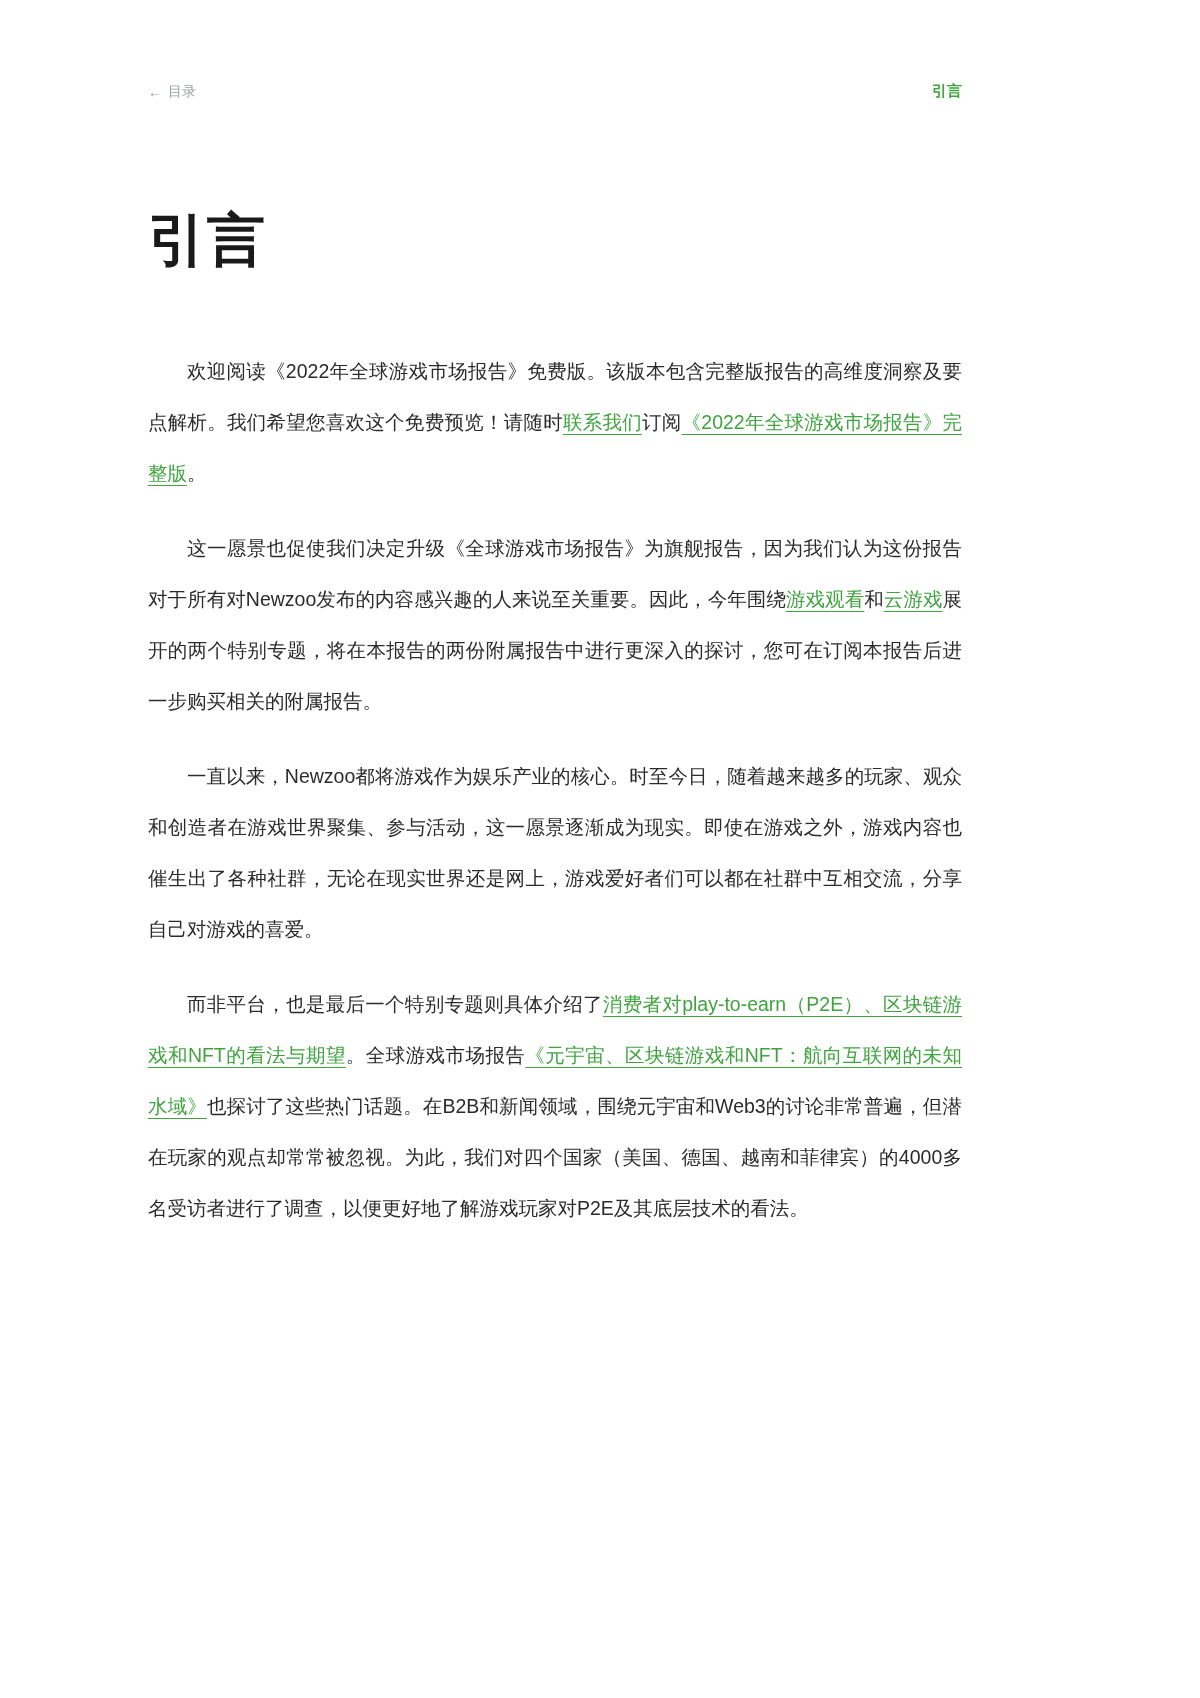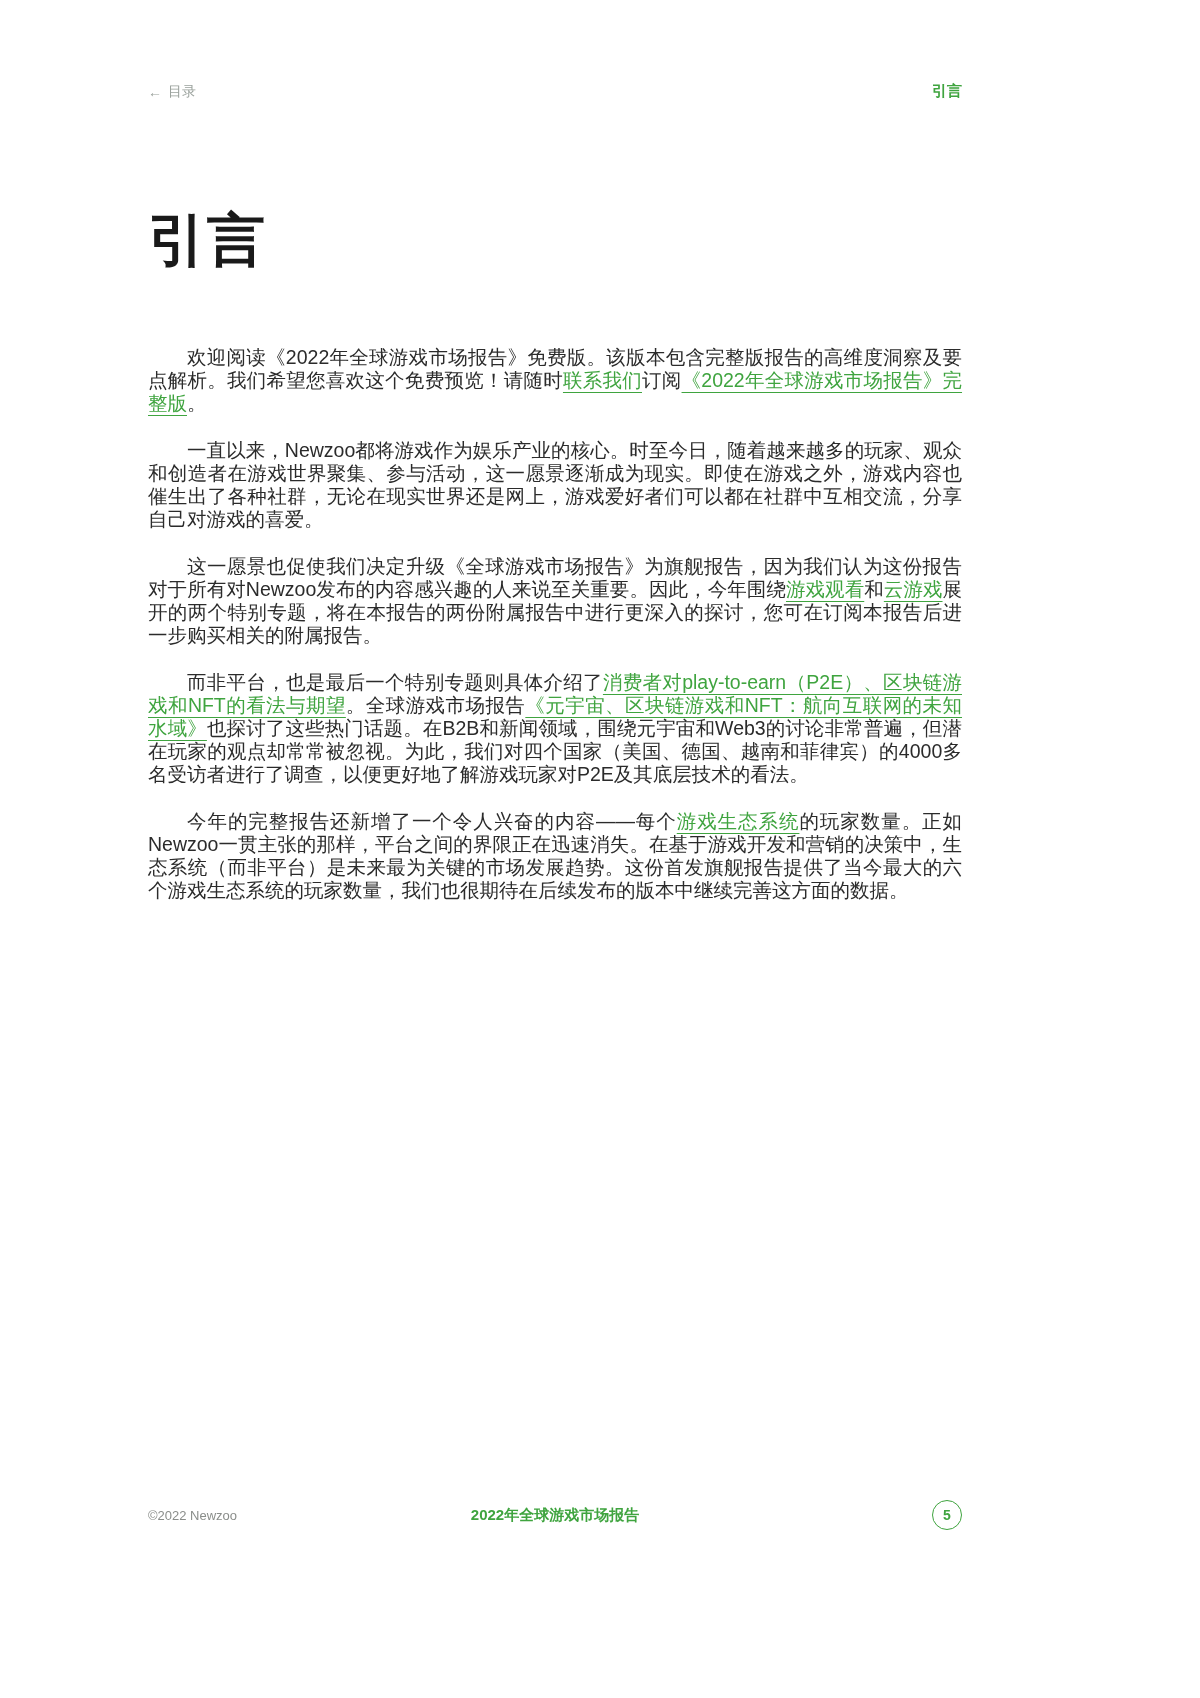"欢迎阅读《2022年全球游戏市场报告》免费版。该版本包含完整版报告的高维度洞察及" .body p.para { line-height: 23px -> 51px }
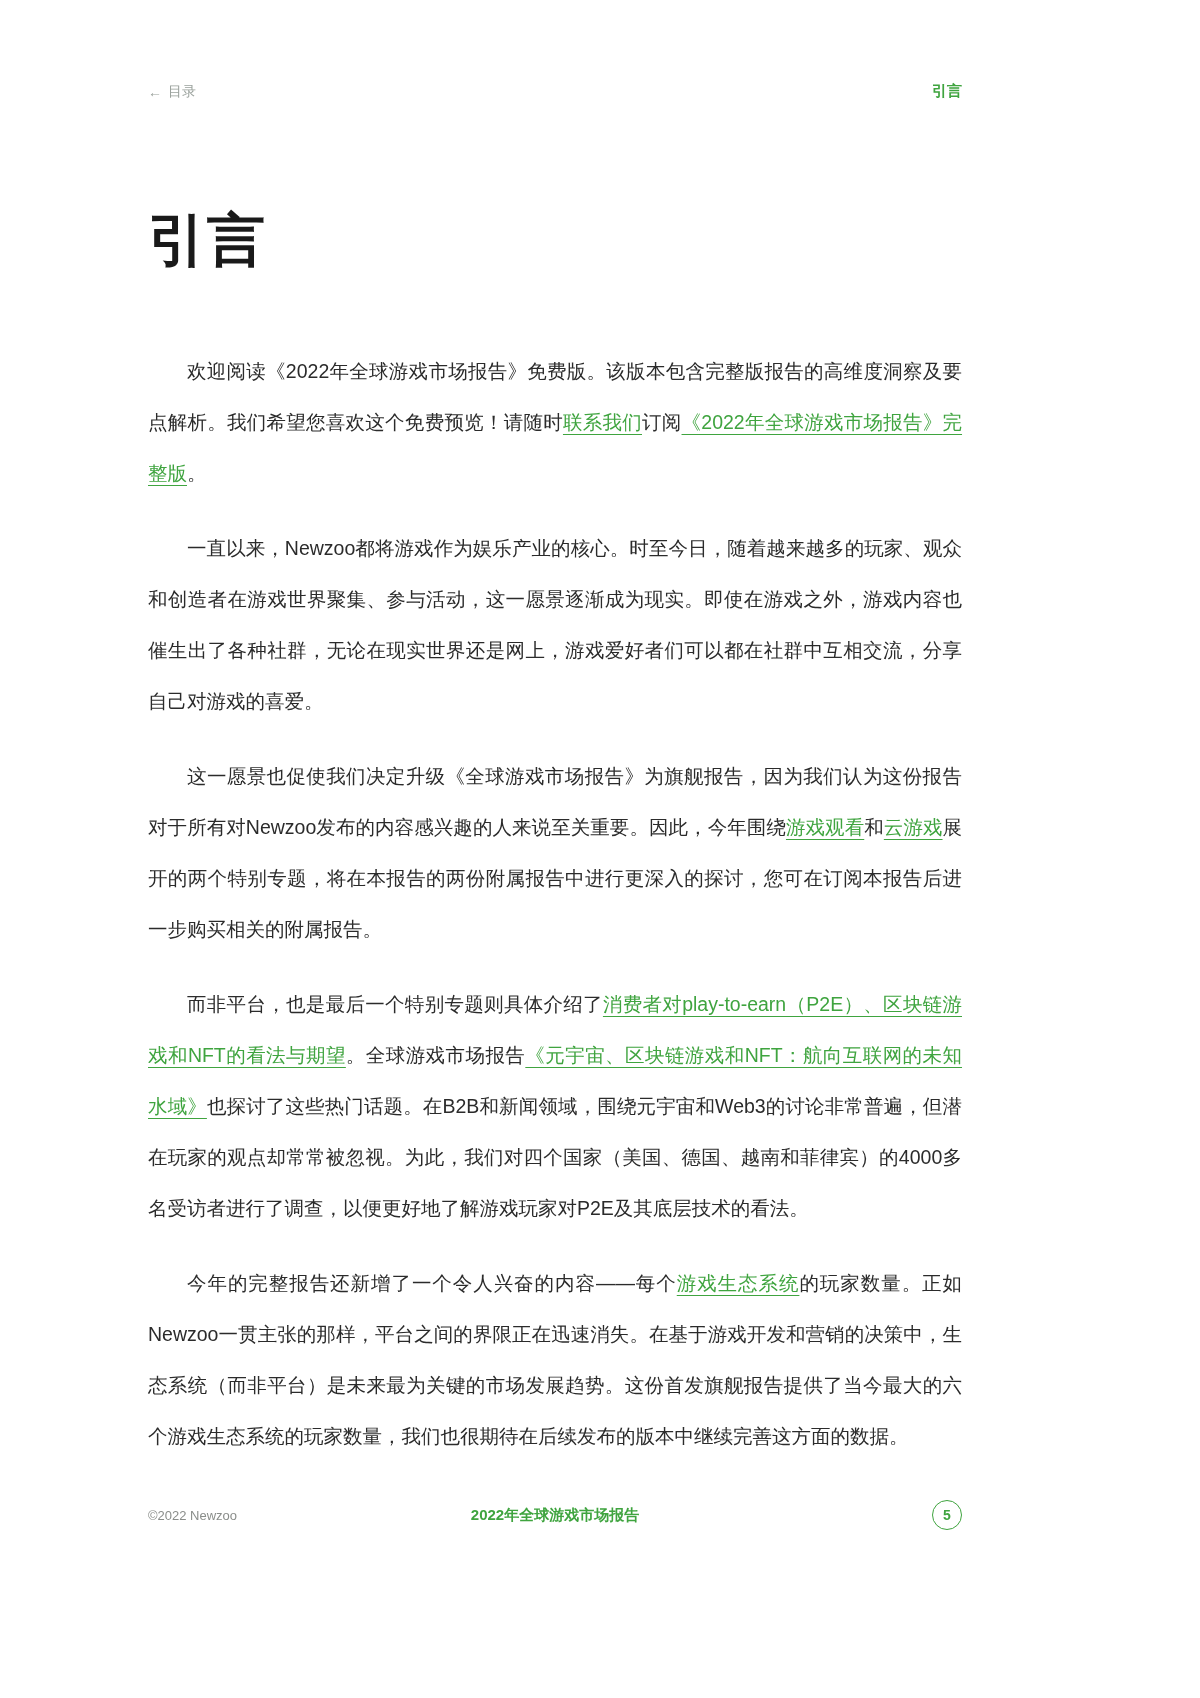"一直以来，Newzoo都将游戏作为娱乐产业的核心。时至今日，随着越来越多的玩家、" p.para { order: before "这一愿景也促使我们决定升级《全球游戏市场报告》为旗舰报告，因为我们认为这份报告对" -> after "这一愿景也促使我们决定升级《全球游戏市场报告》为旗舰报告，因为我们认为这份报告对" }
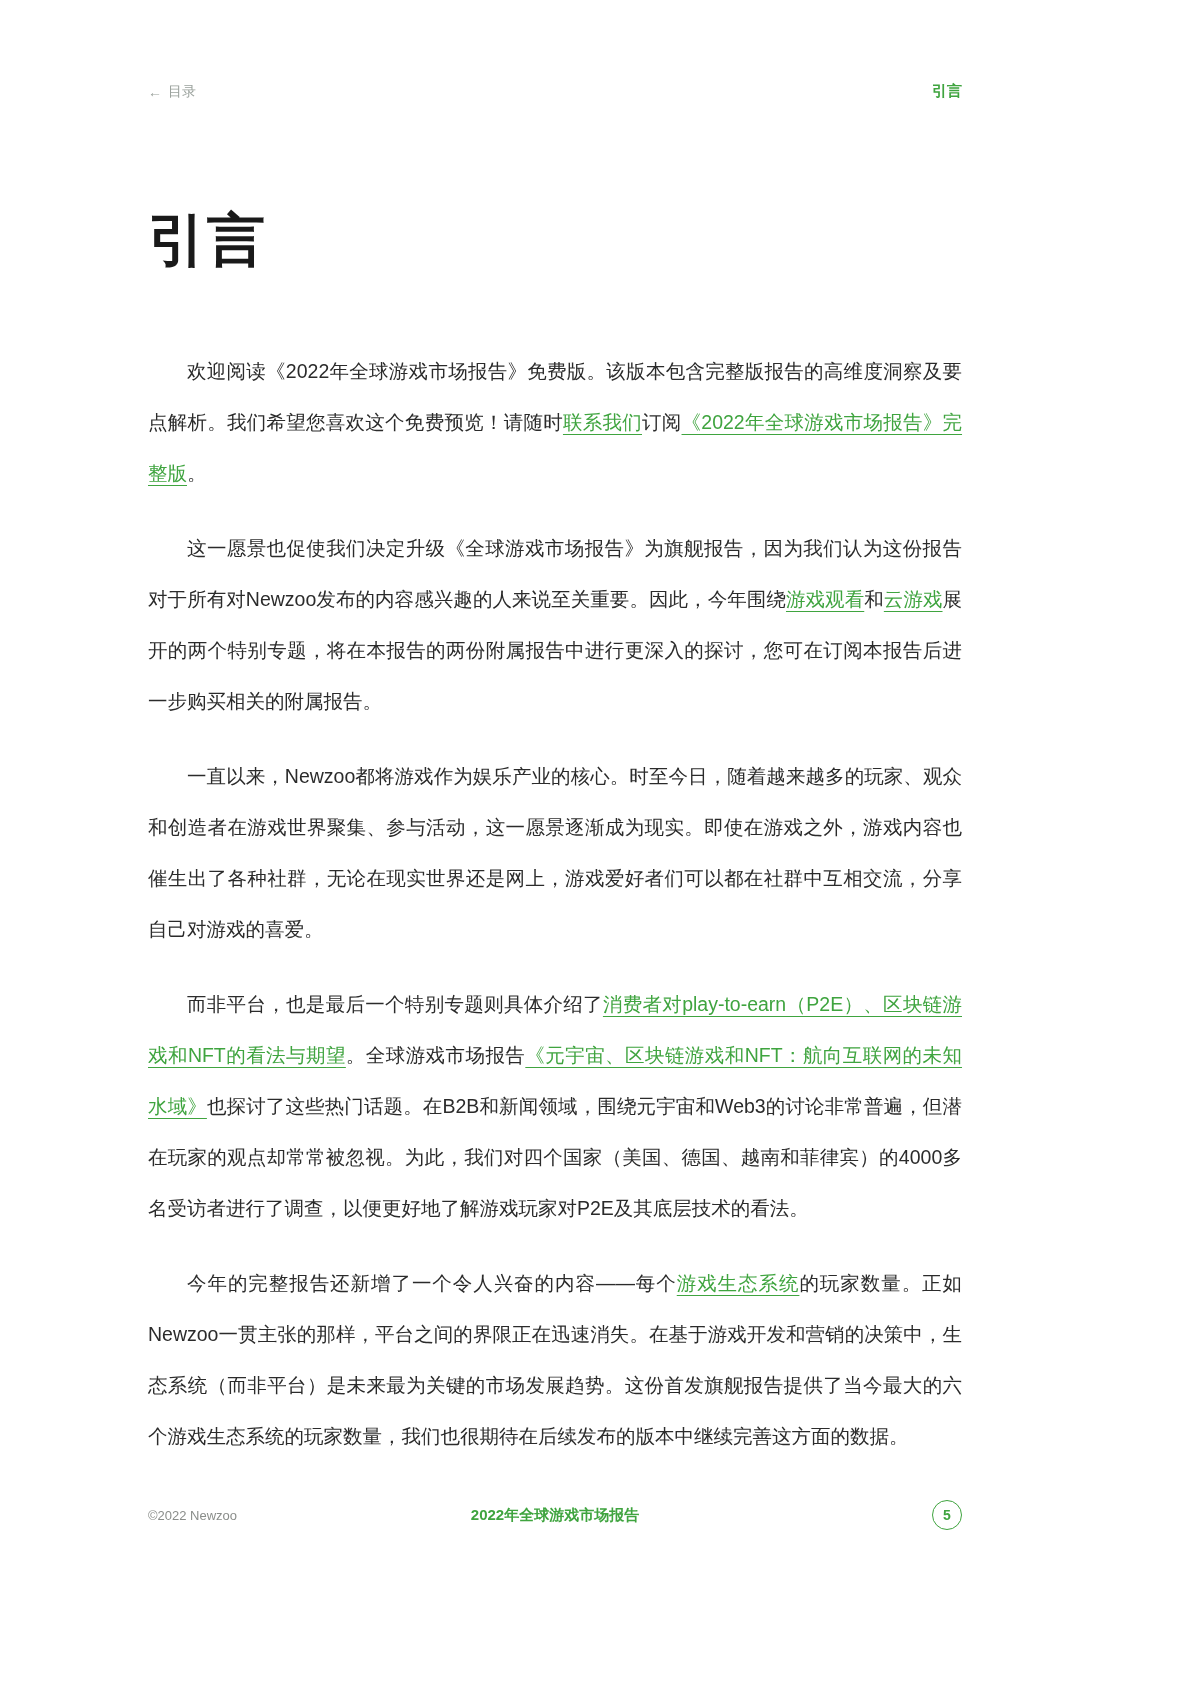"今年的完整报告还新增了一个令人兴奋的内容——每个游戏生态系统的玩家数量。正如Ne" p.para { html: <p><span>今年的完整报告还新增了一个令人兴奋的内容——每个</span><a>游戏生态系统</a><span>的玩家数量。正如Newzoo一贯主张的那样，平台之间的界限正在迅速消失。在基于游戏开发和营销的决策中，生态系统（而非平台）是未来最为关键的市场发展趋势。这份首发旗舰报告提供了当今最大的六个游戏生态系统的玩家数量，我们也很期待在后续发布的版本中继续完善这方面的数据。</span></p> -> none }
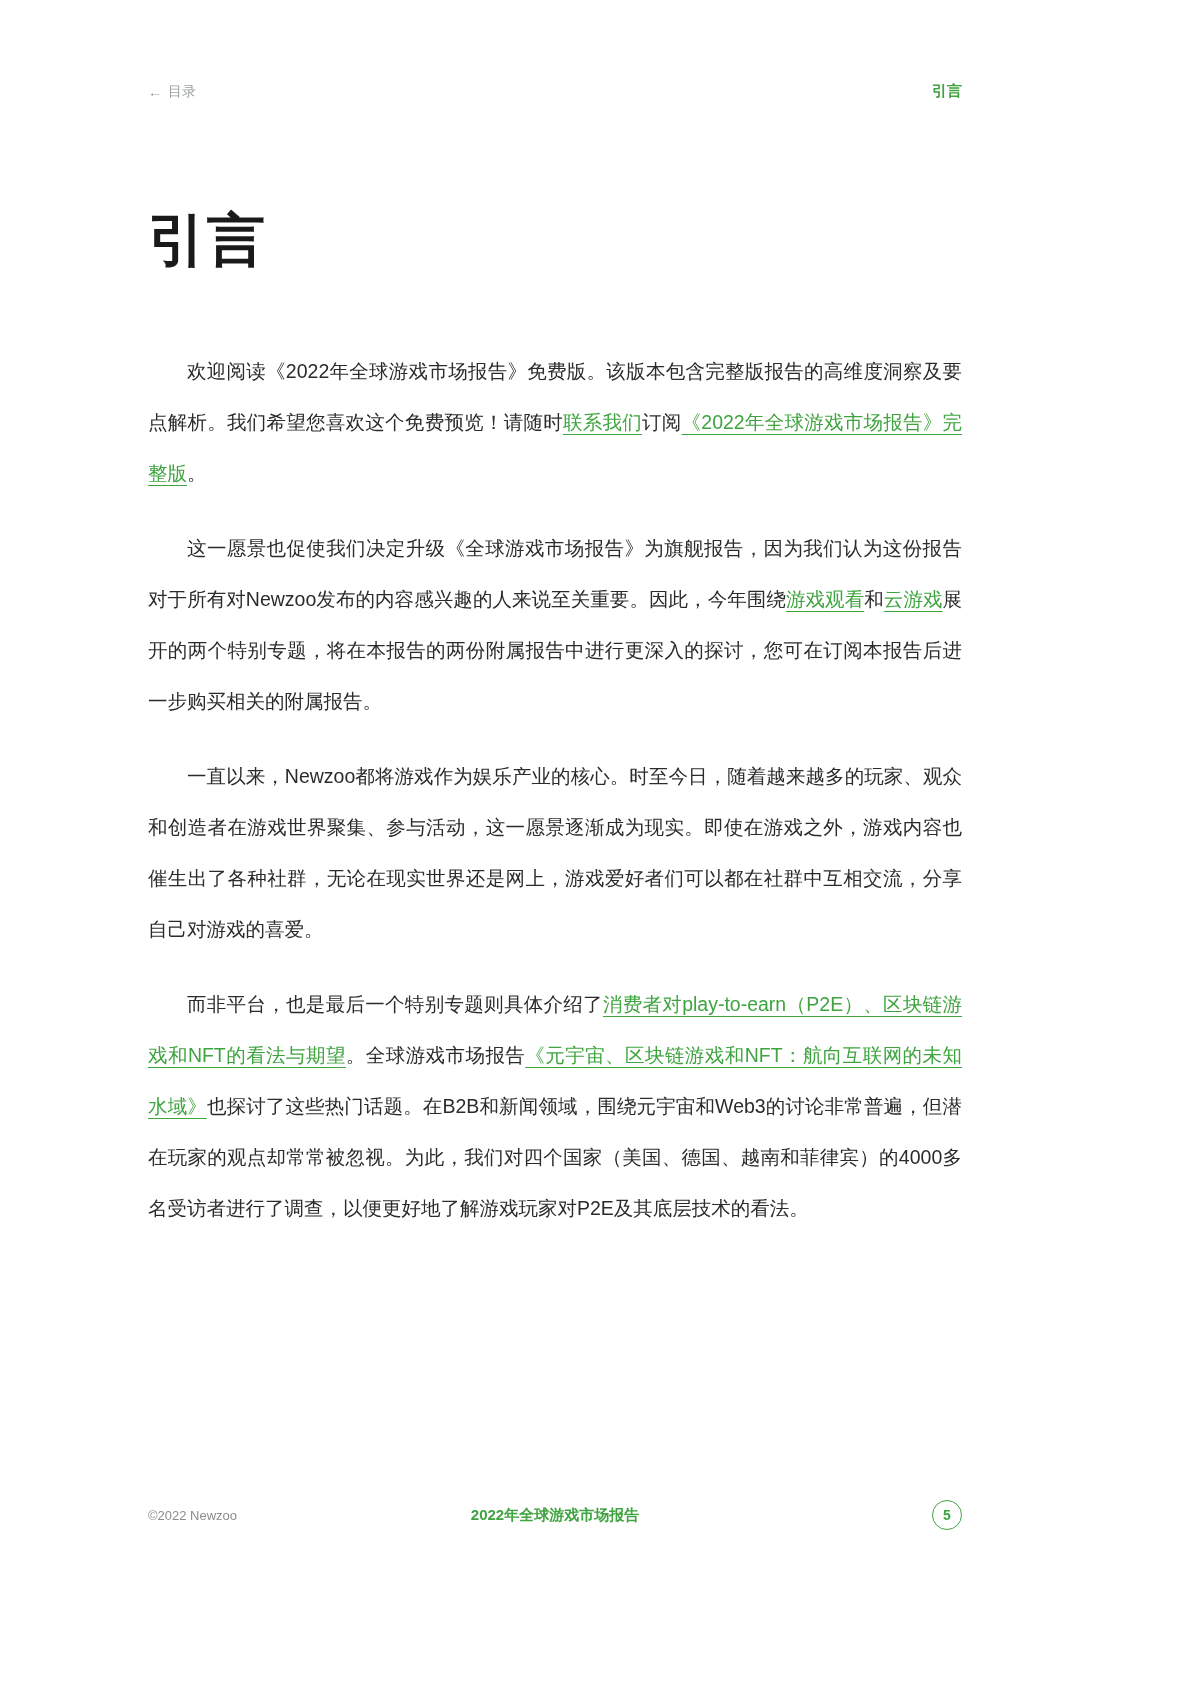"©2022 Newzoo" footer.page-footer { html: <footer> <span>©2022 Newzoo</span> <span>2022年全球游戏市场报告</span> <span>5</span> </footer> -> none }
